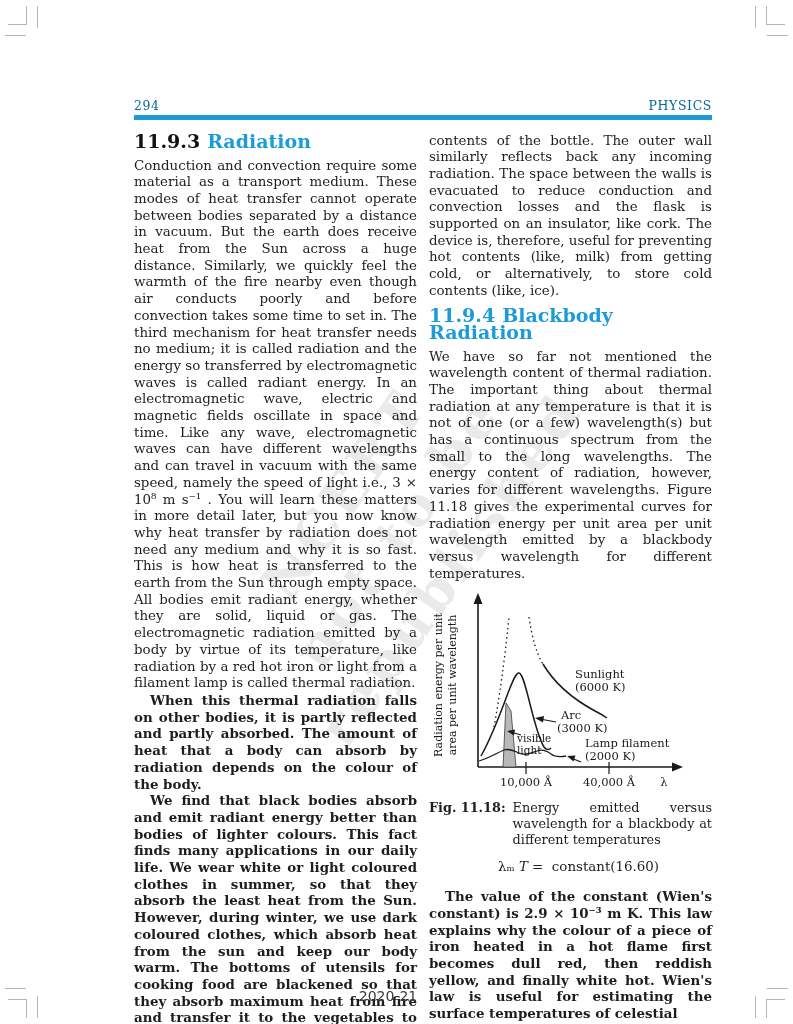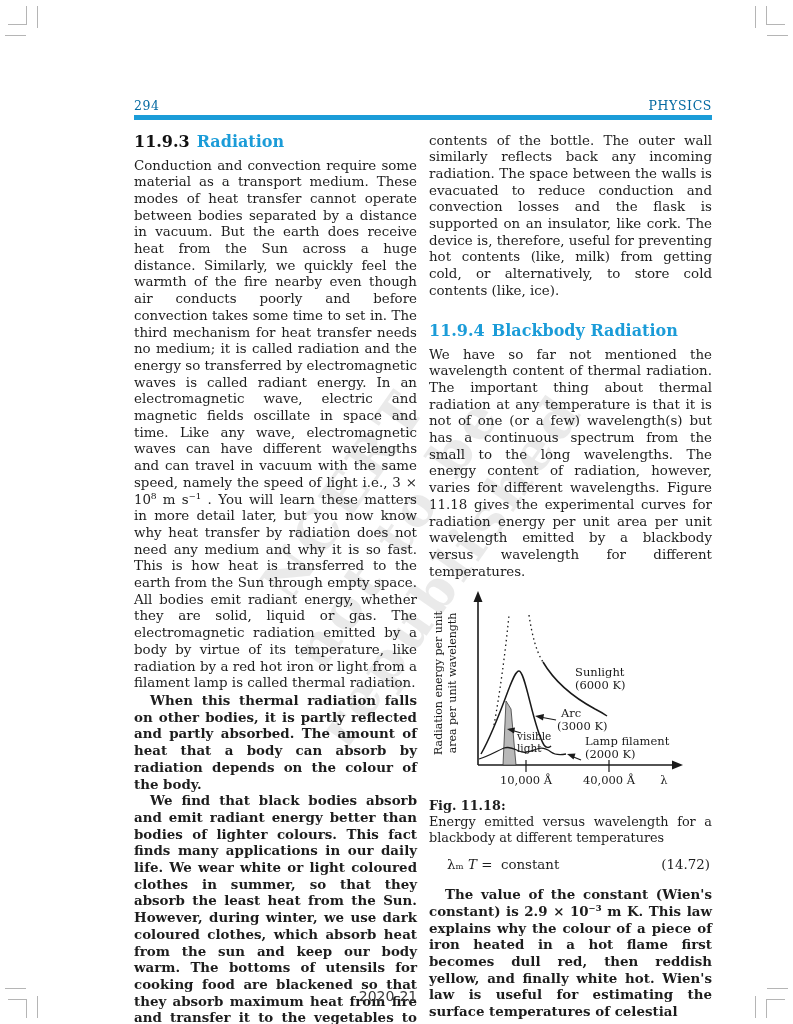"11.9.3 Radiation" h3.section { font-size: 16px -> 19px }
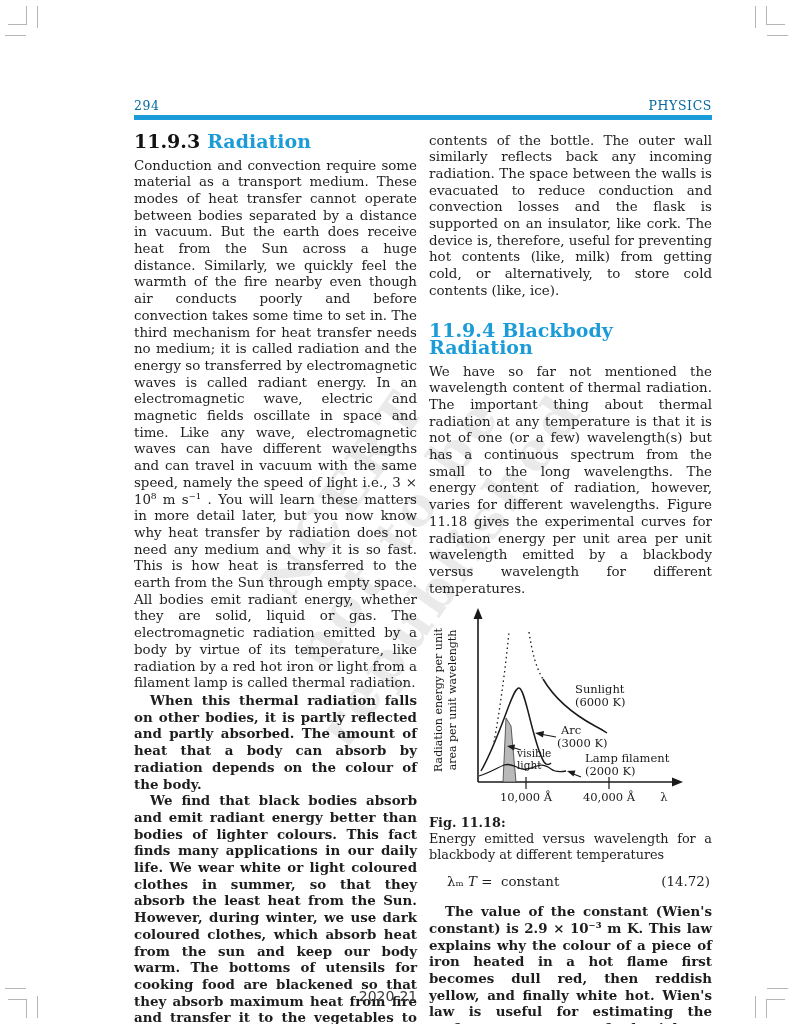"11.9.4 Blackbody Radiation" h3.mid { margin-top: 22px -> 7px }
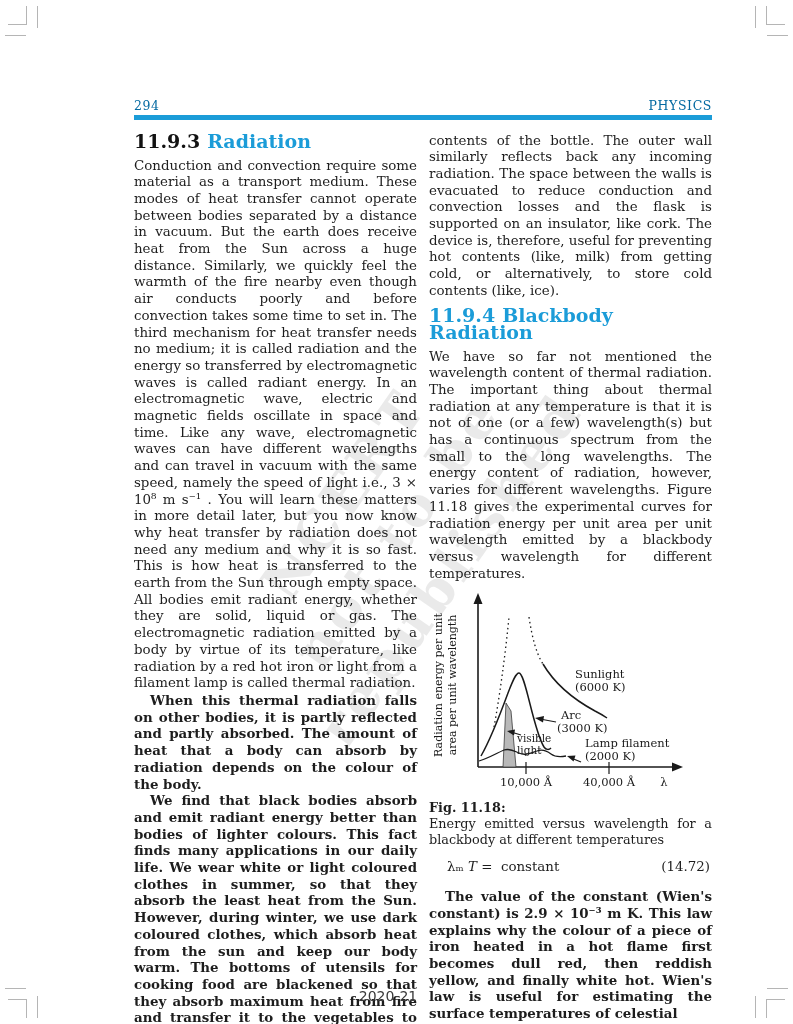"Fig. 11.18:" .fig-caption { flex-direction: column -> none }
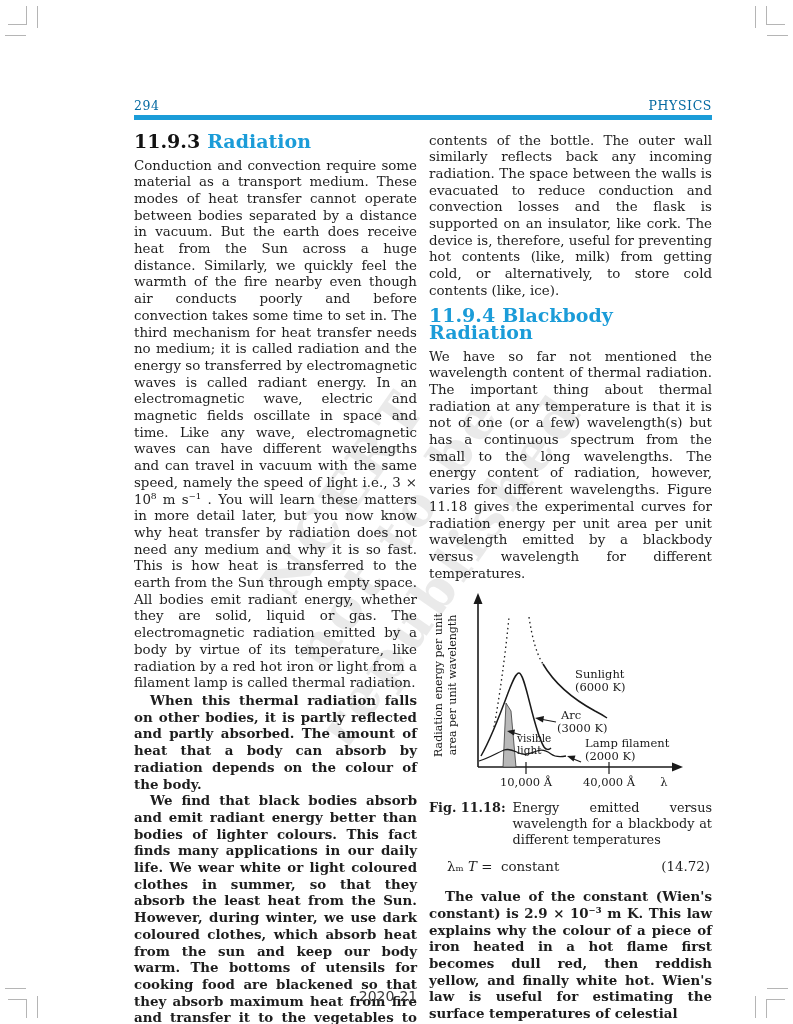"λₘ T = constant" .equation { justify-content: space-between -> center }
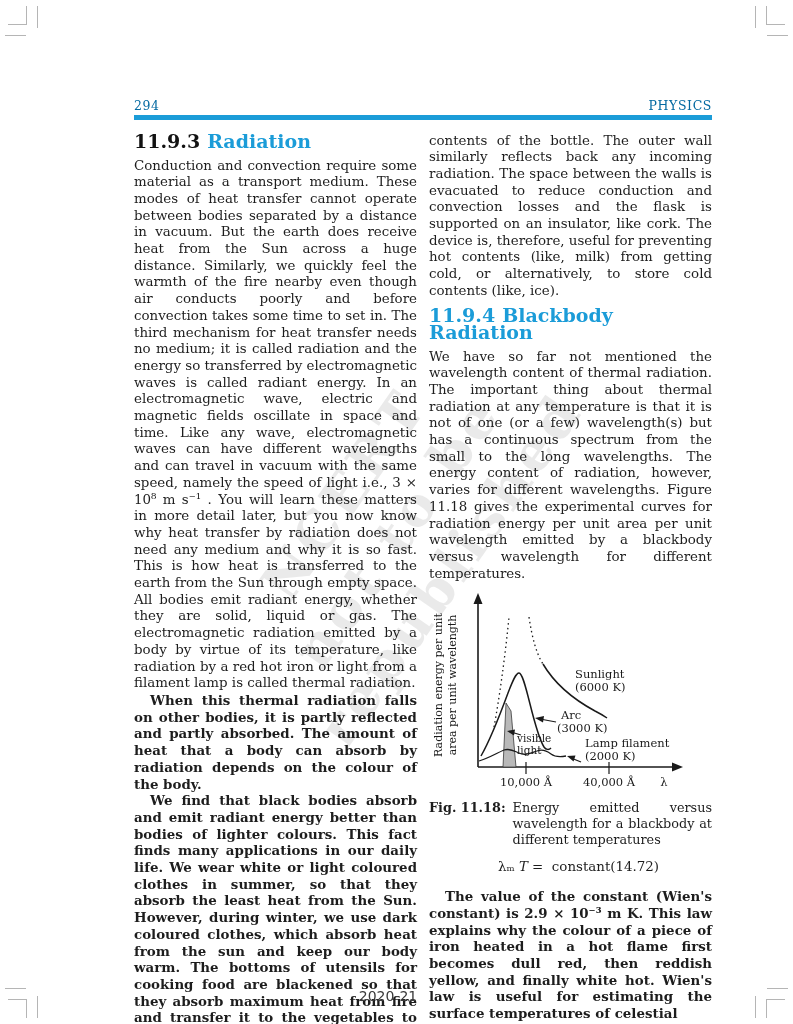"(14.72)" span.eq-num { text: 14.72 -> 16.60 }
